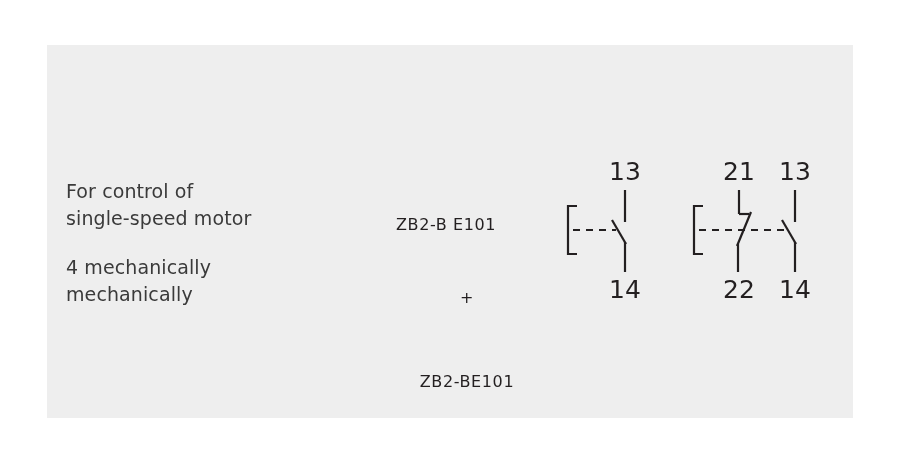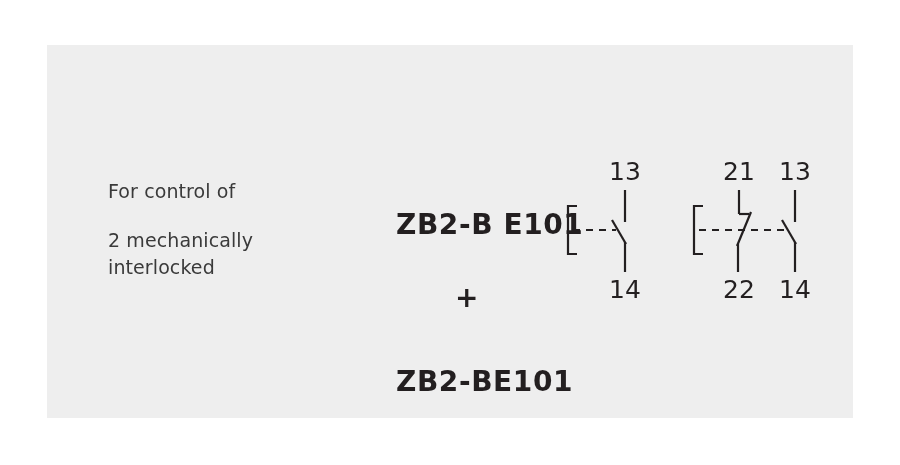"For control of" #desc-column { margin-left: 42px -> none }
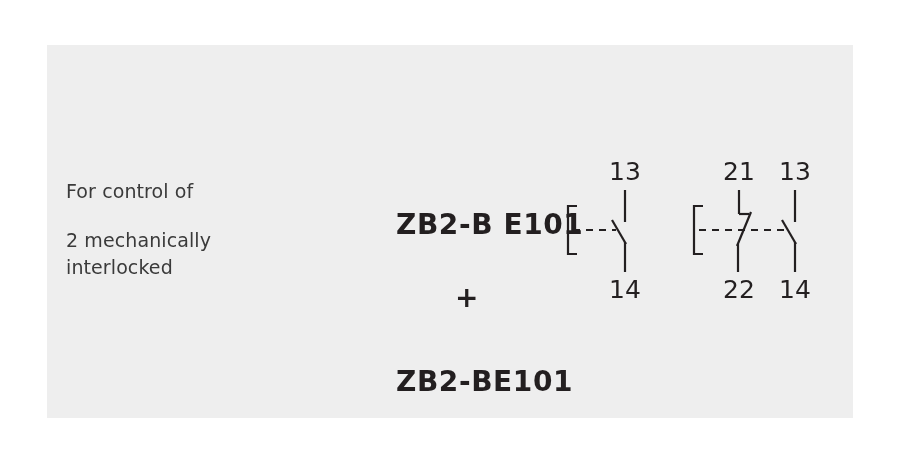"single-speed motor" span.desc-line { html: none -> <span>single-speed motor</span> }
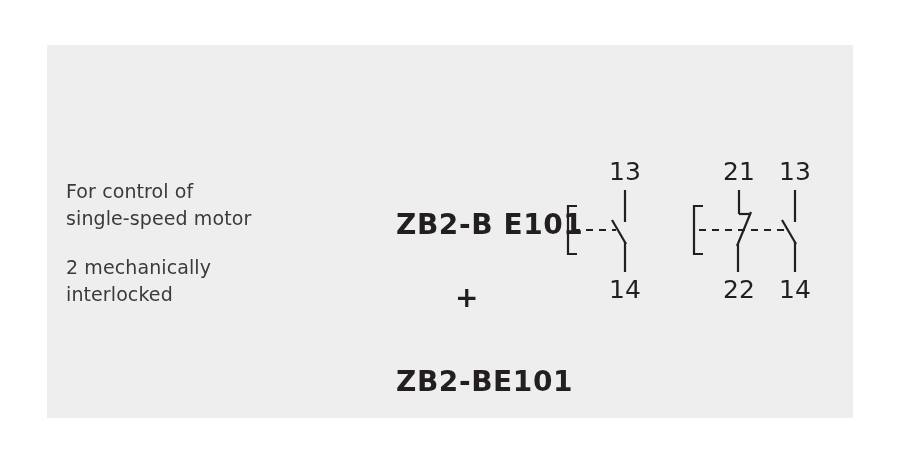"ZB2-B E101" .code-block { font-size: 28px -> 16px; font-weight: 700 -> 400 }
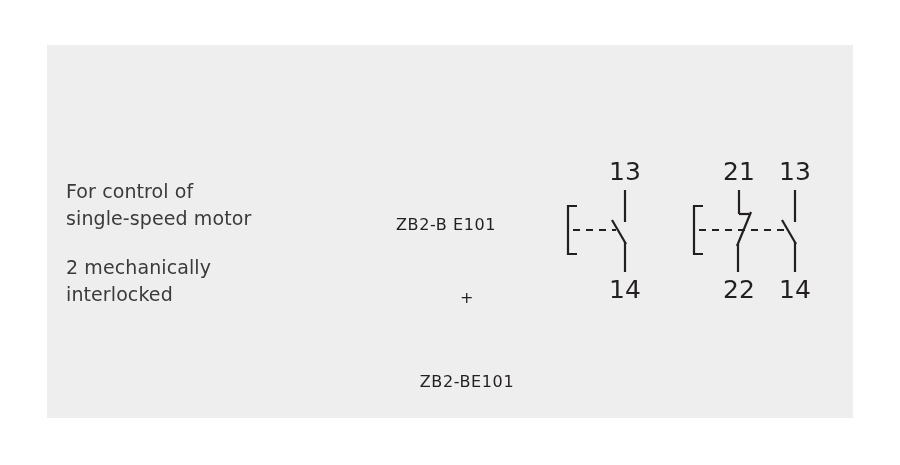"2 mechanically" span.desc-line { text: 2 -> 4 }
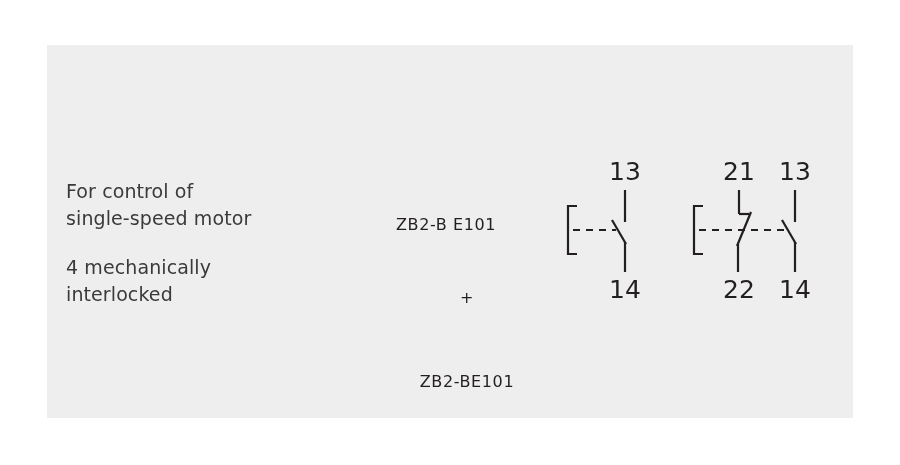"interlocked" span.desc-line { text: interlocked -> mechanically }
